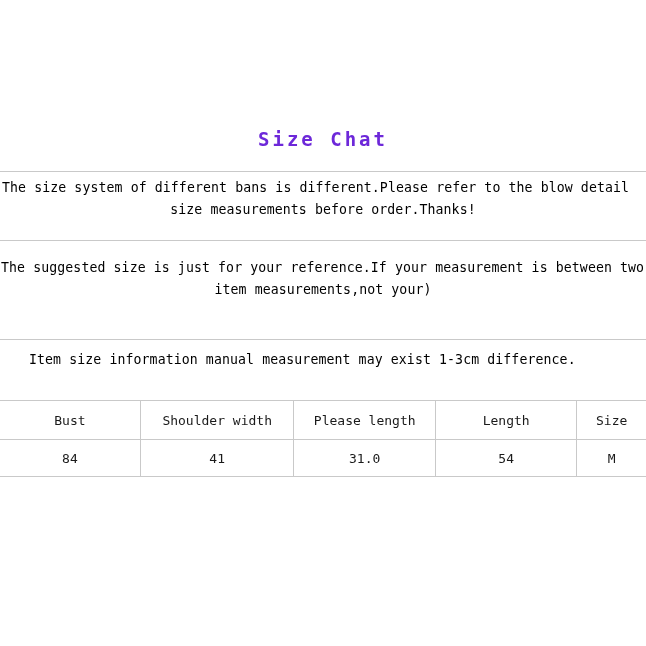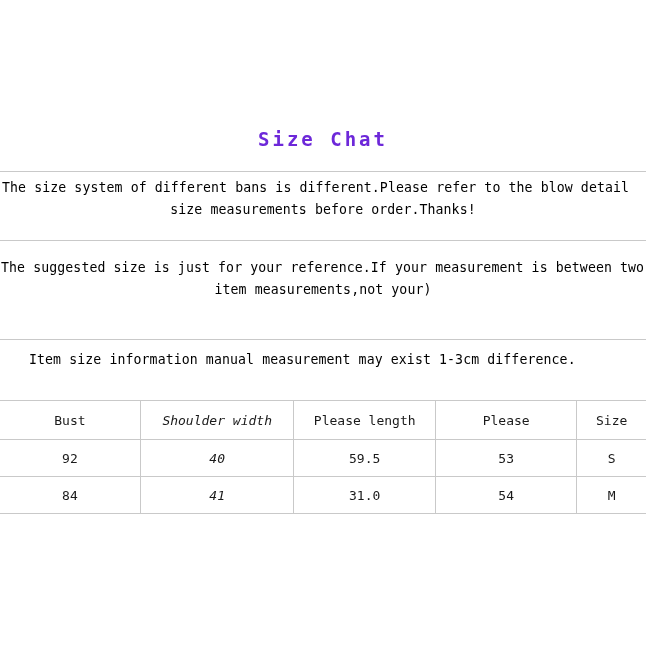"Shoulder width" .col-shoulder { font-style: italic -> none }
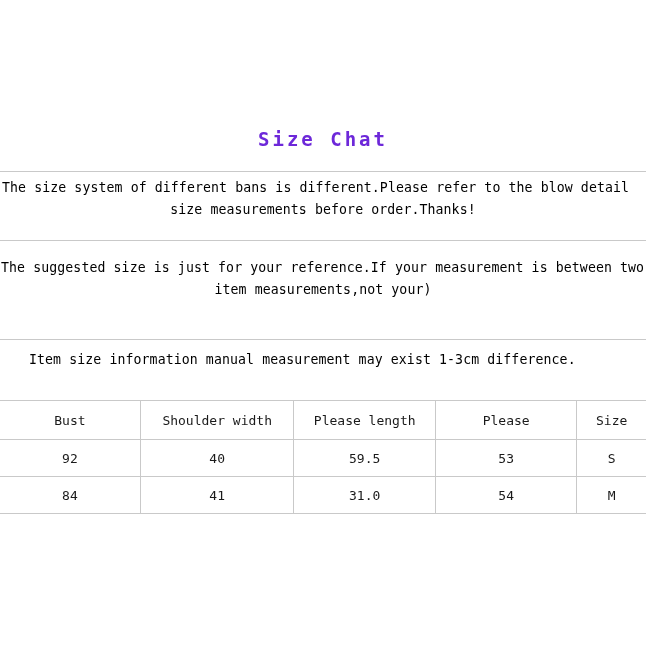"Please" th.col-length { text: Please -> Length }
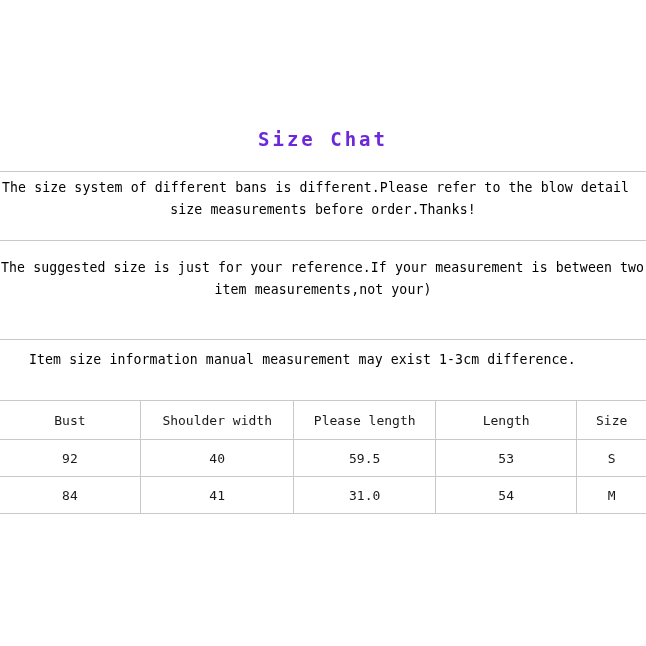"92" tr { html: <tr> <td>92</td> <td>40</td> <td>59.5</td> <td>53</td> <td>S</td> </tr> -> none }
